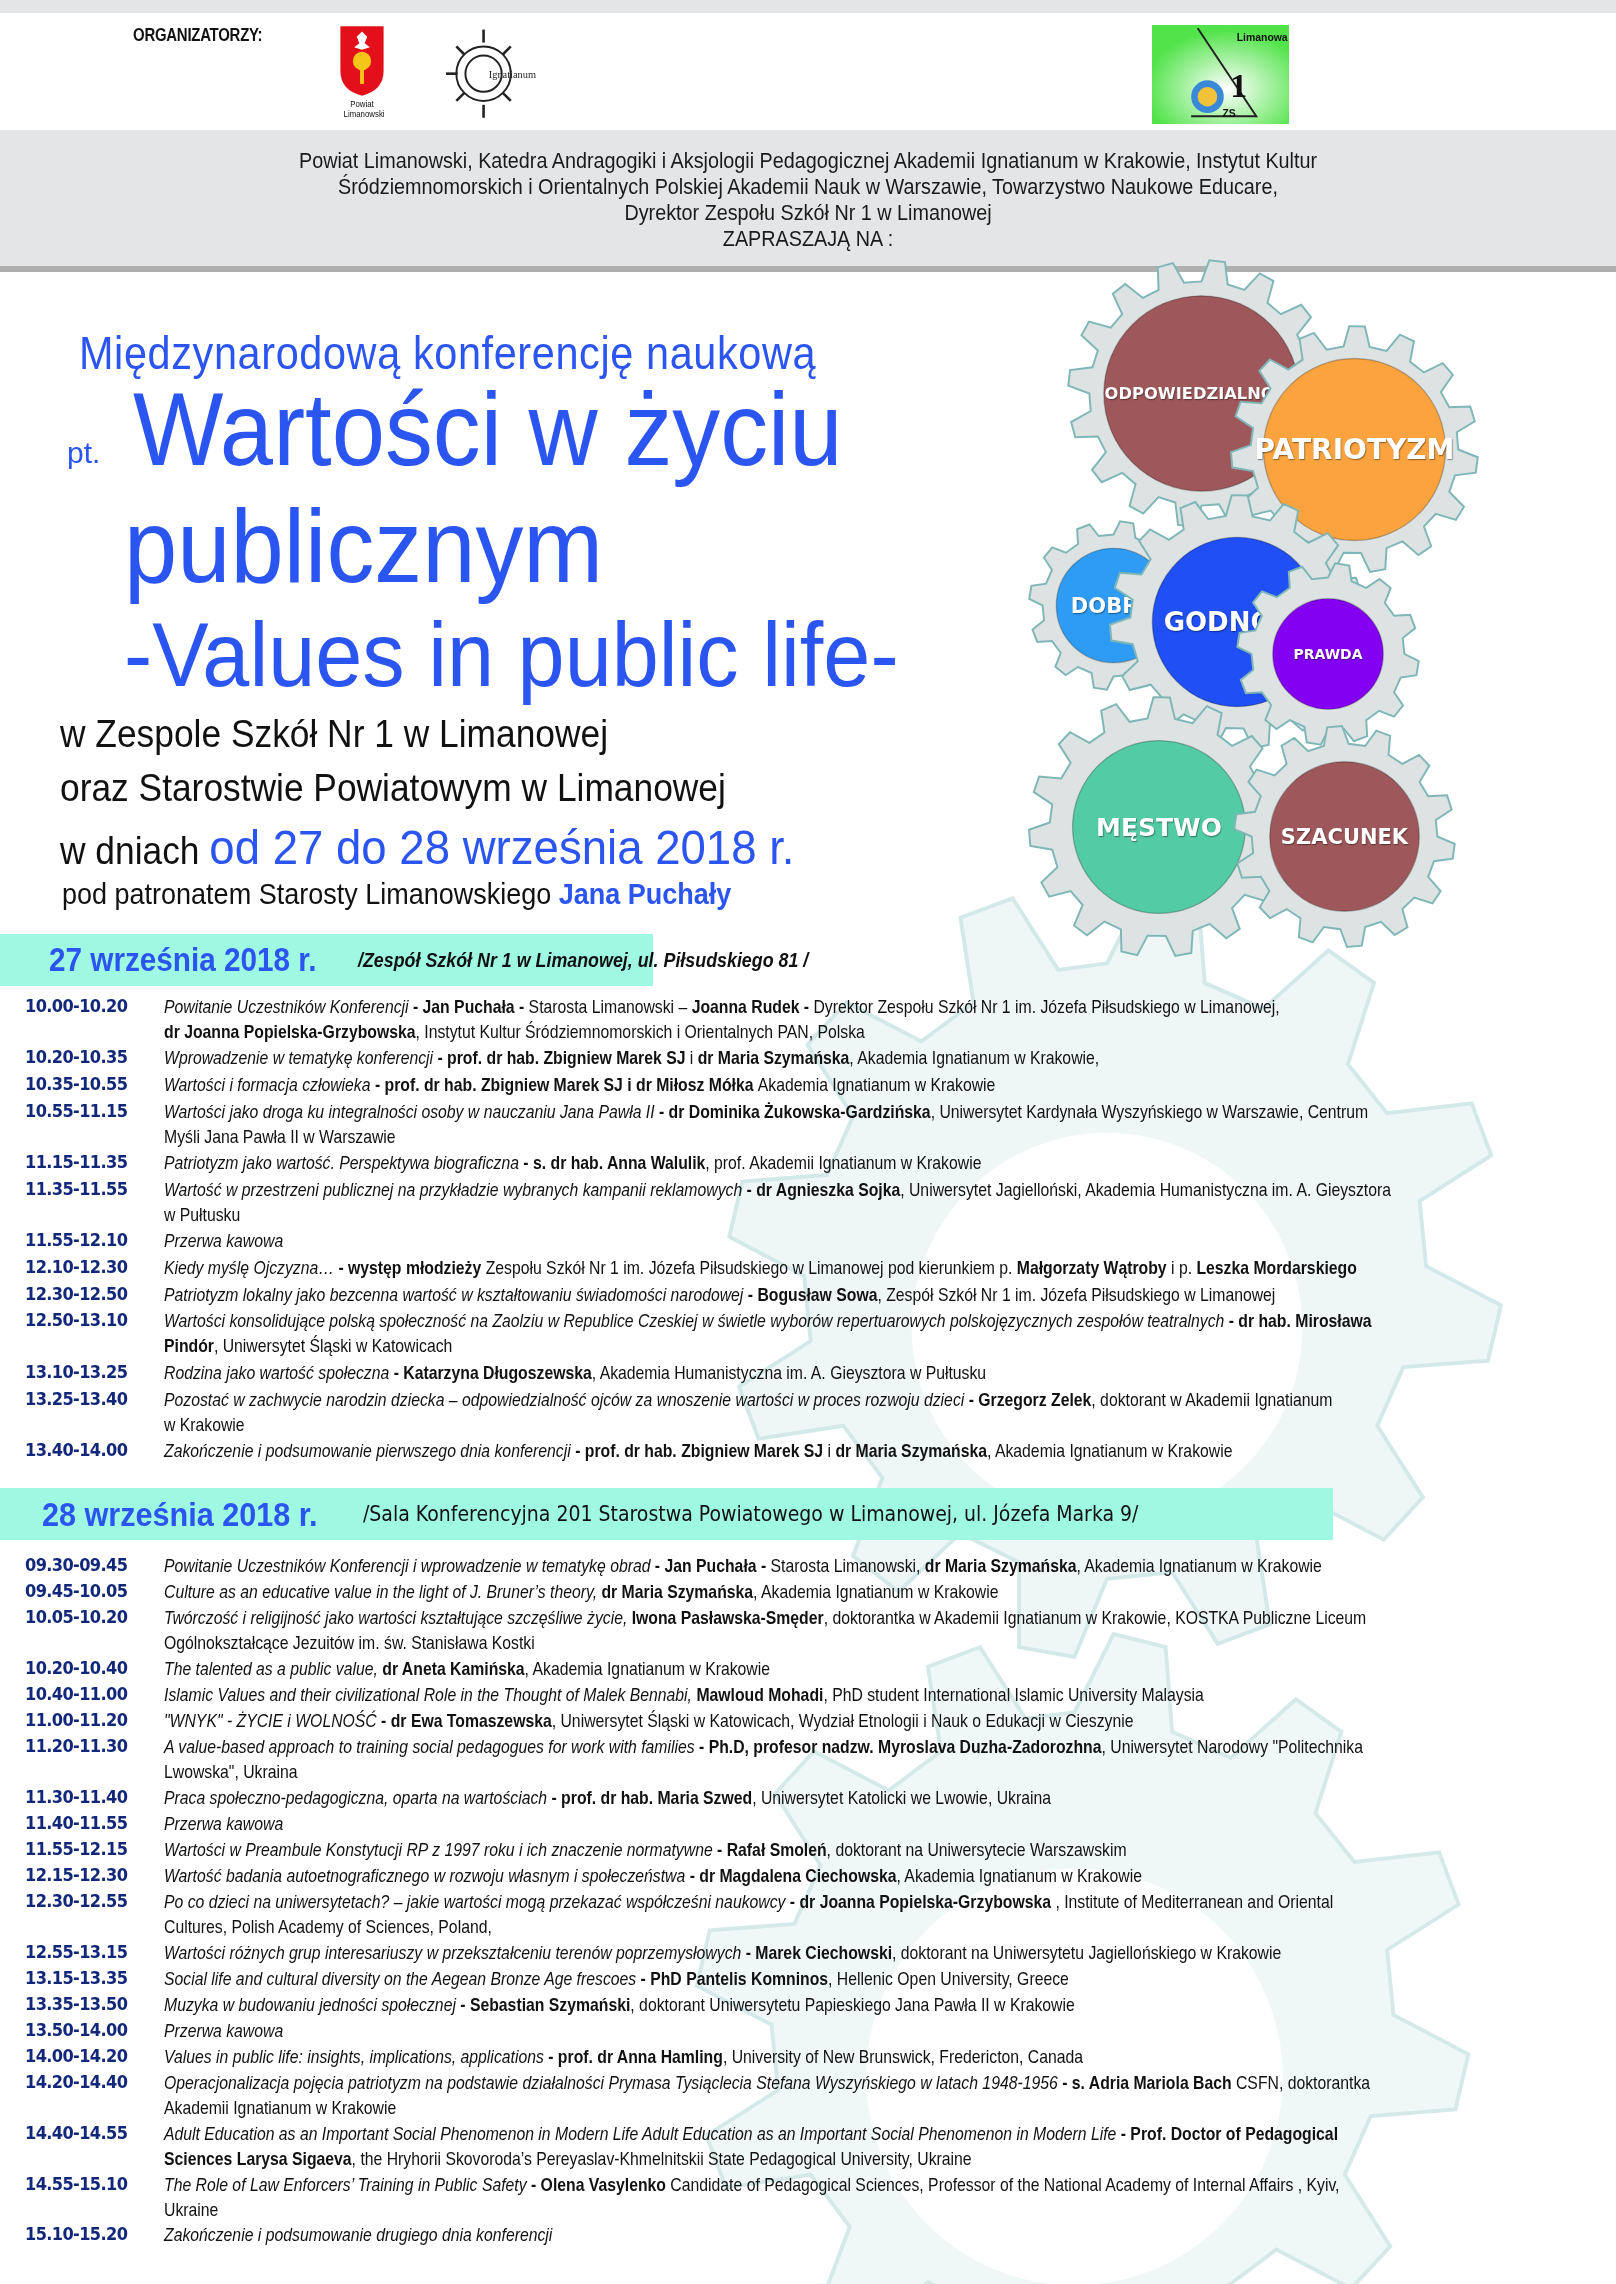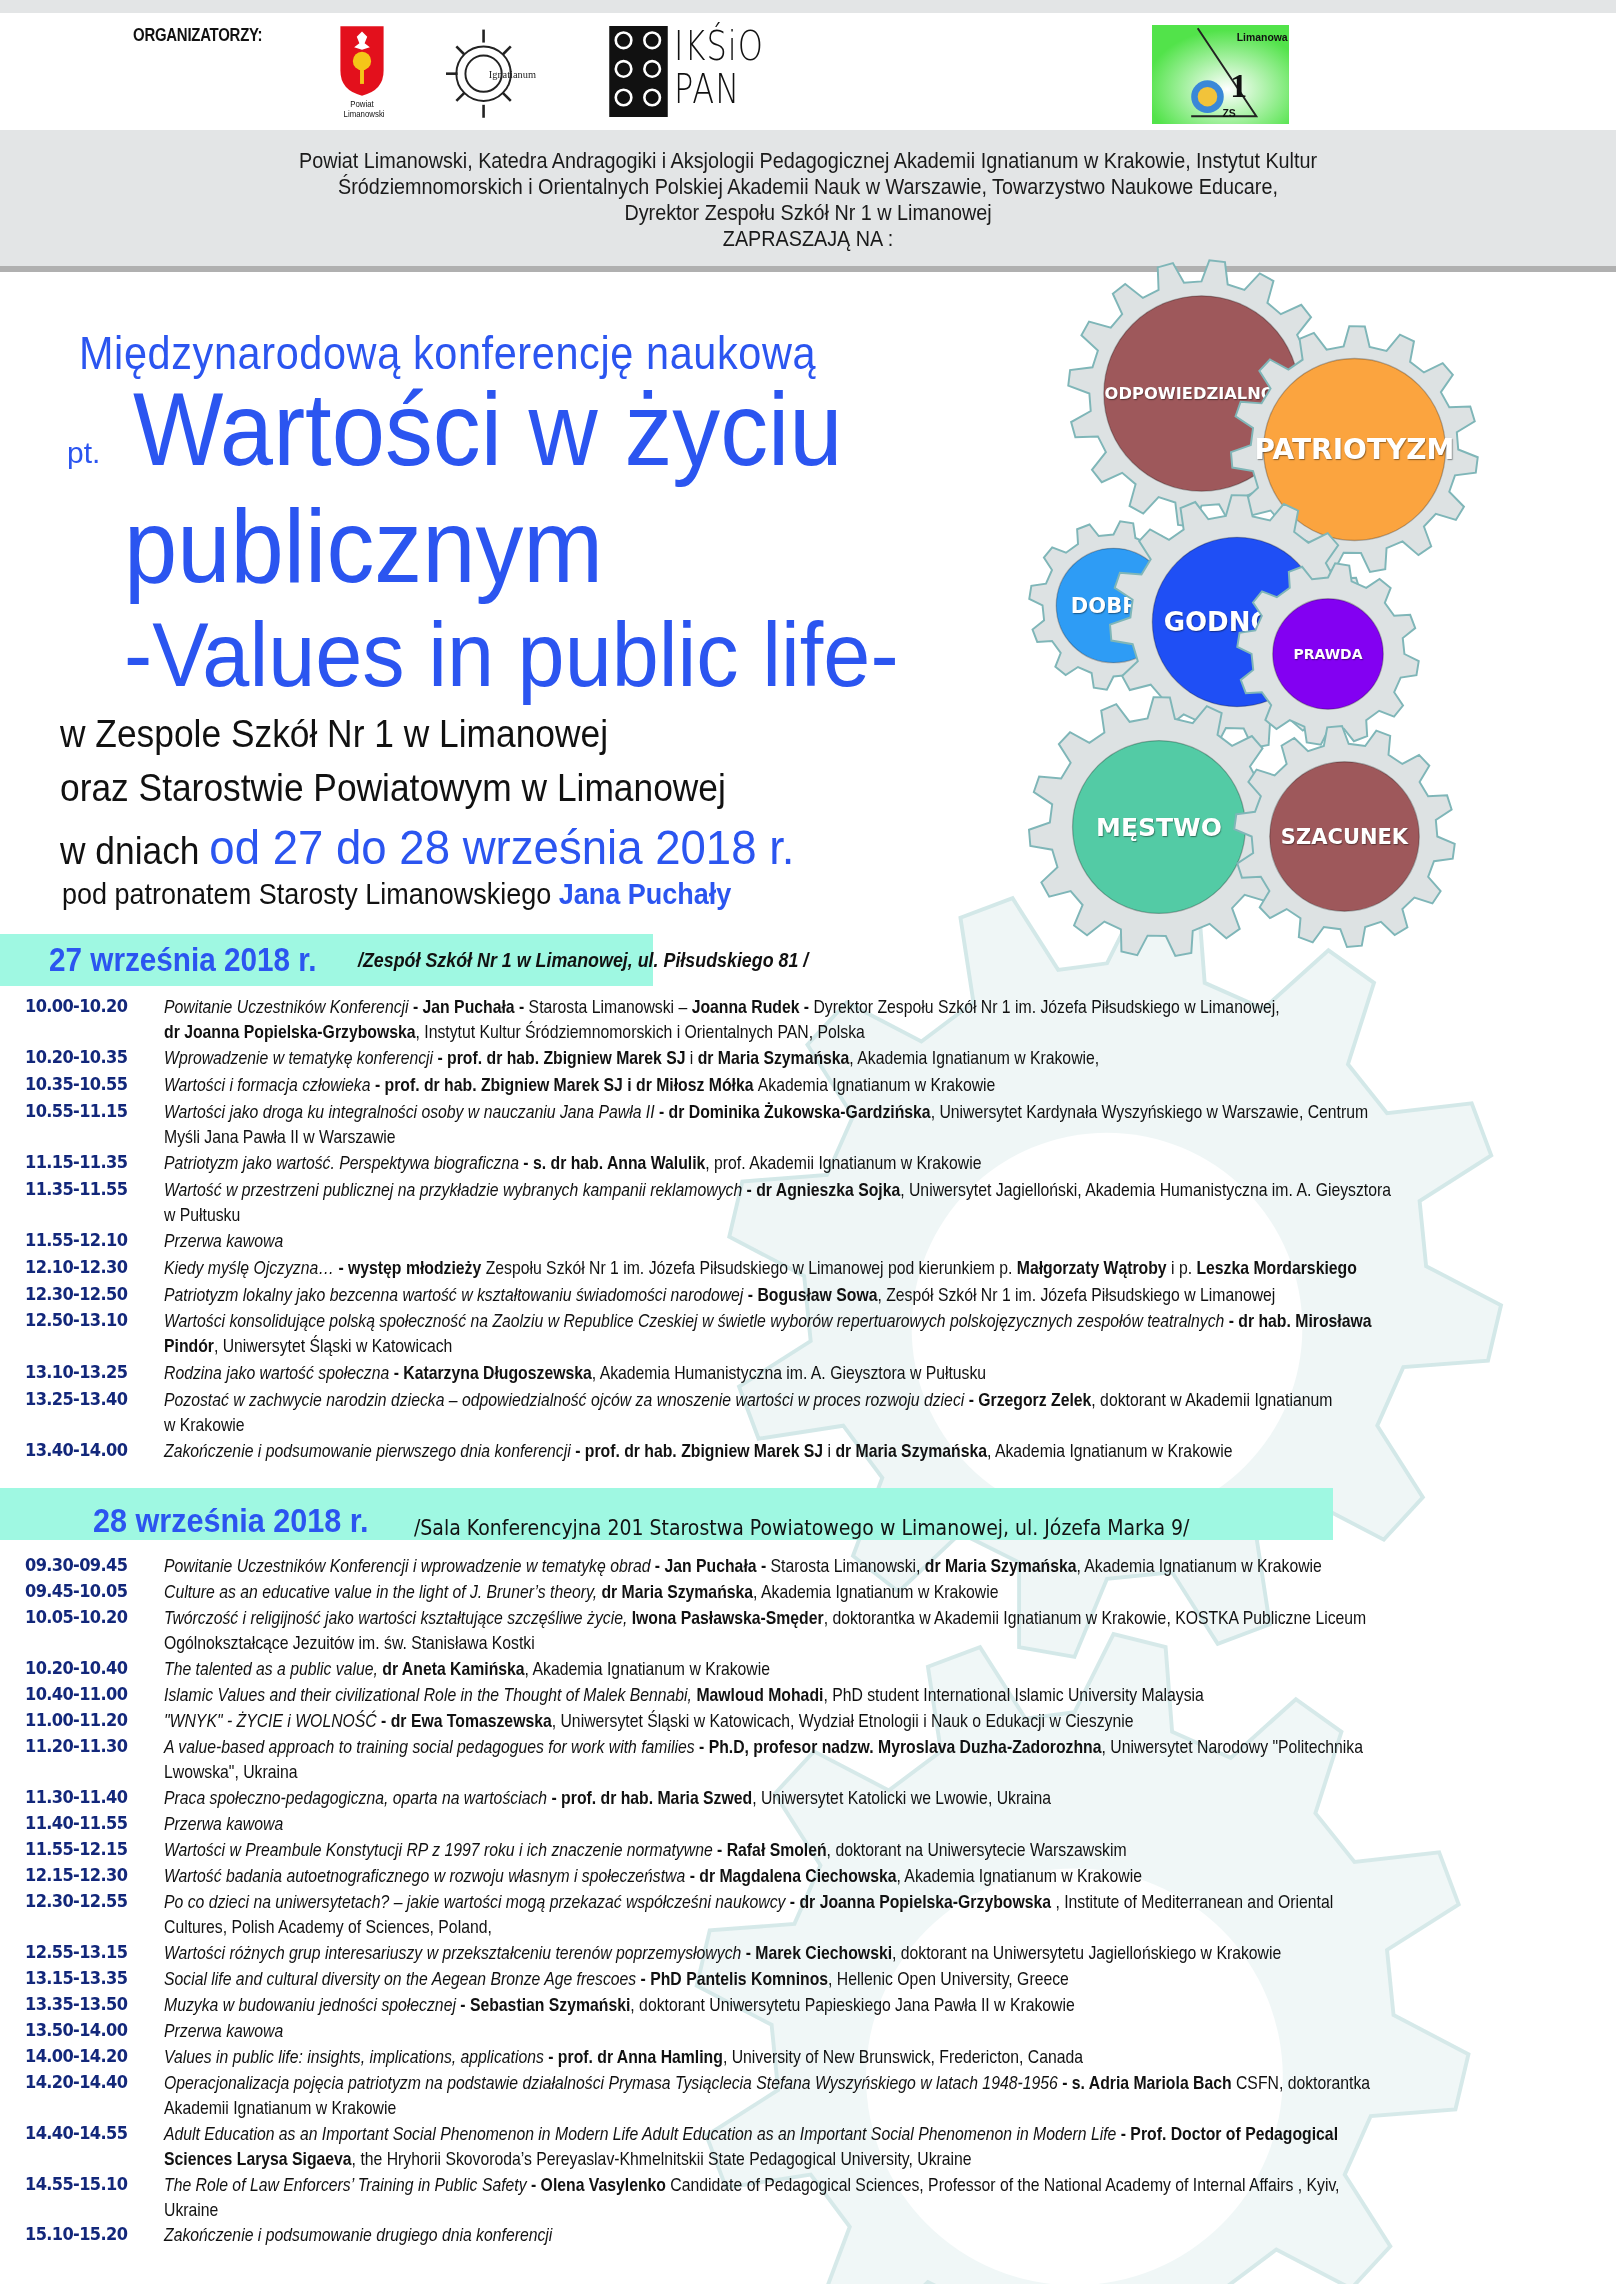"IKŚiO" div.logo { html: <div> <svg> <rect></rect> <g> <circle></circle> <circle></circle> <circle></circle> <circle></circle> <circle></circle> <circle></circle> </g> </svg> <div> <div>IKŚiO</div> <div>PAN</div> </div> </div> -> none }
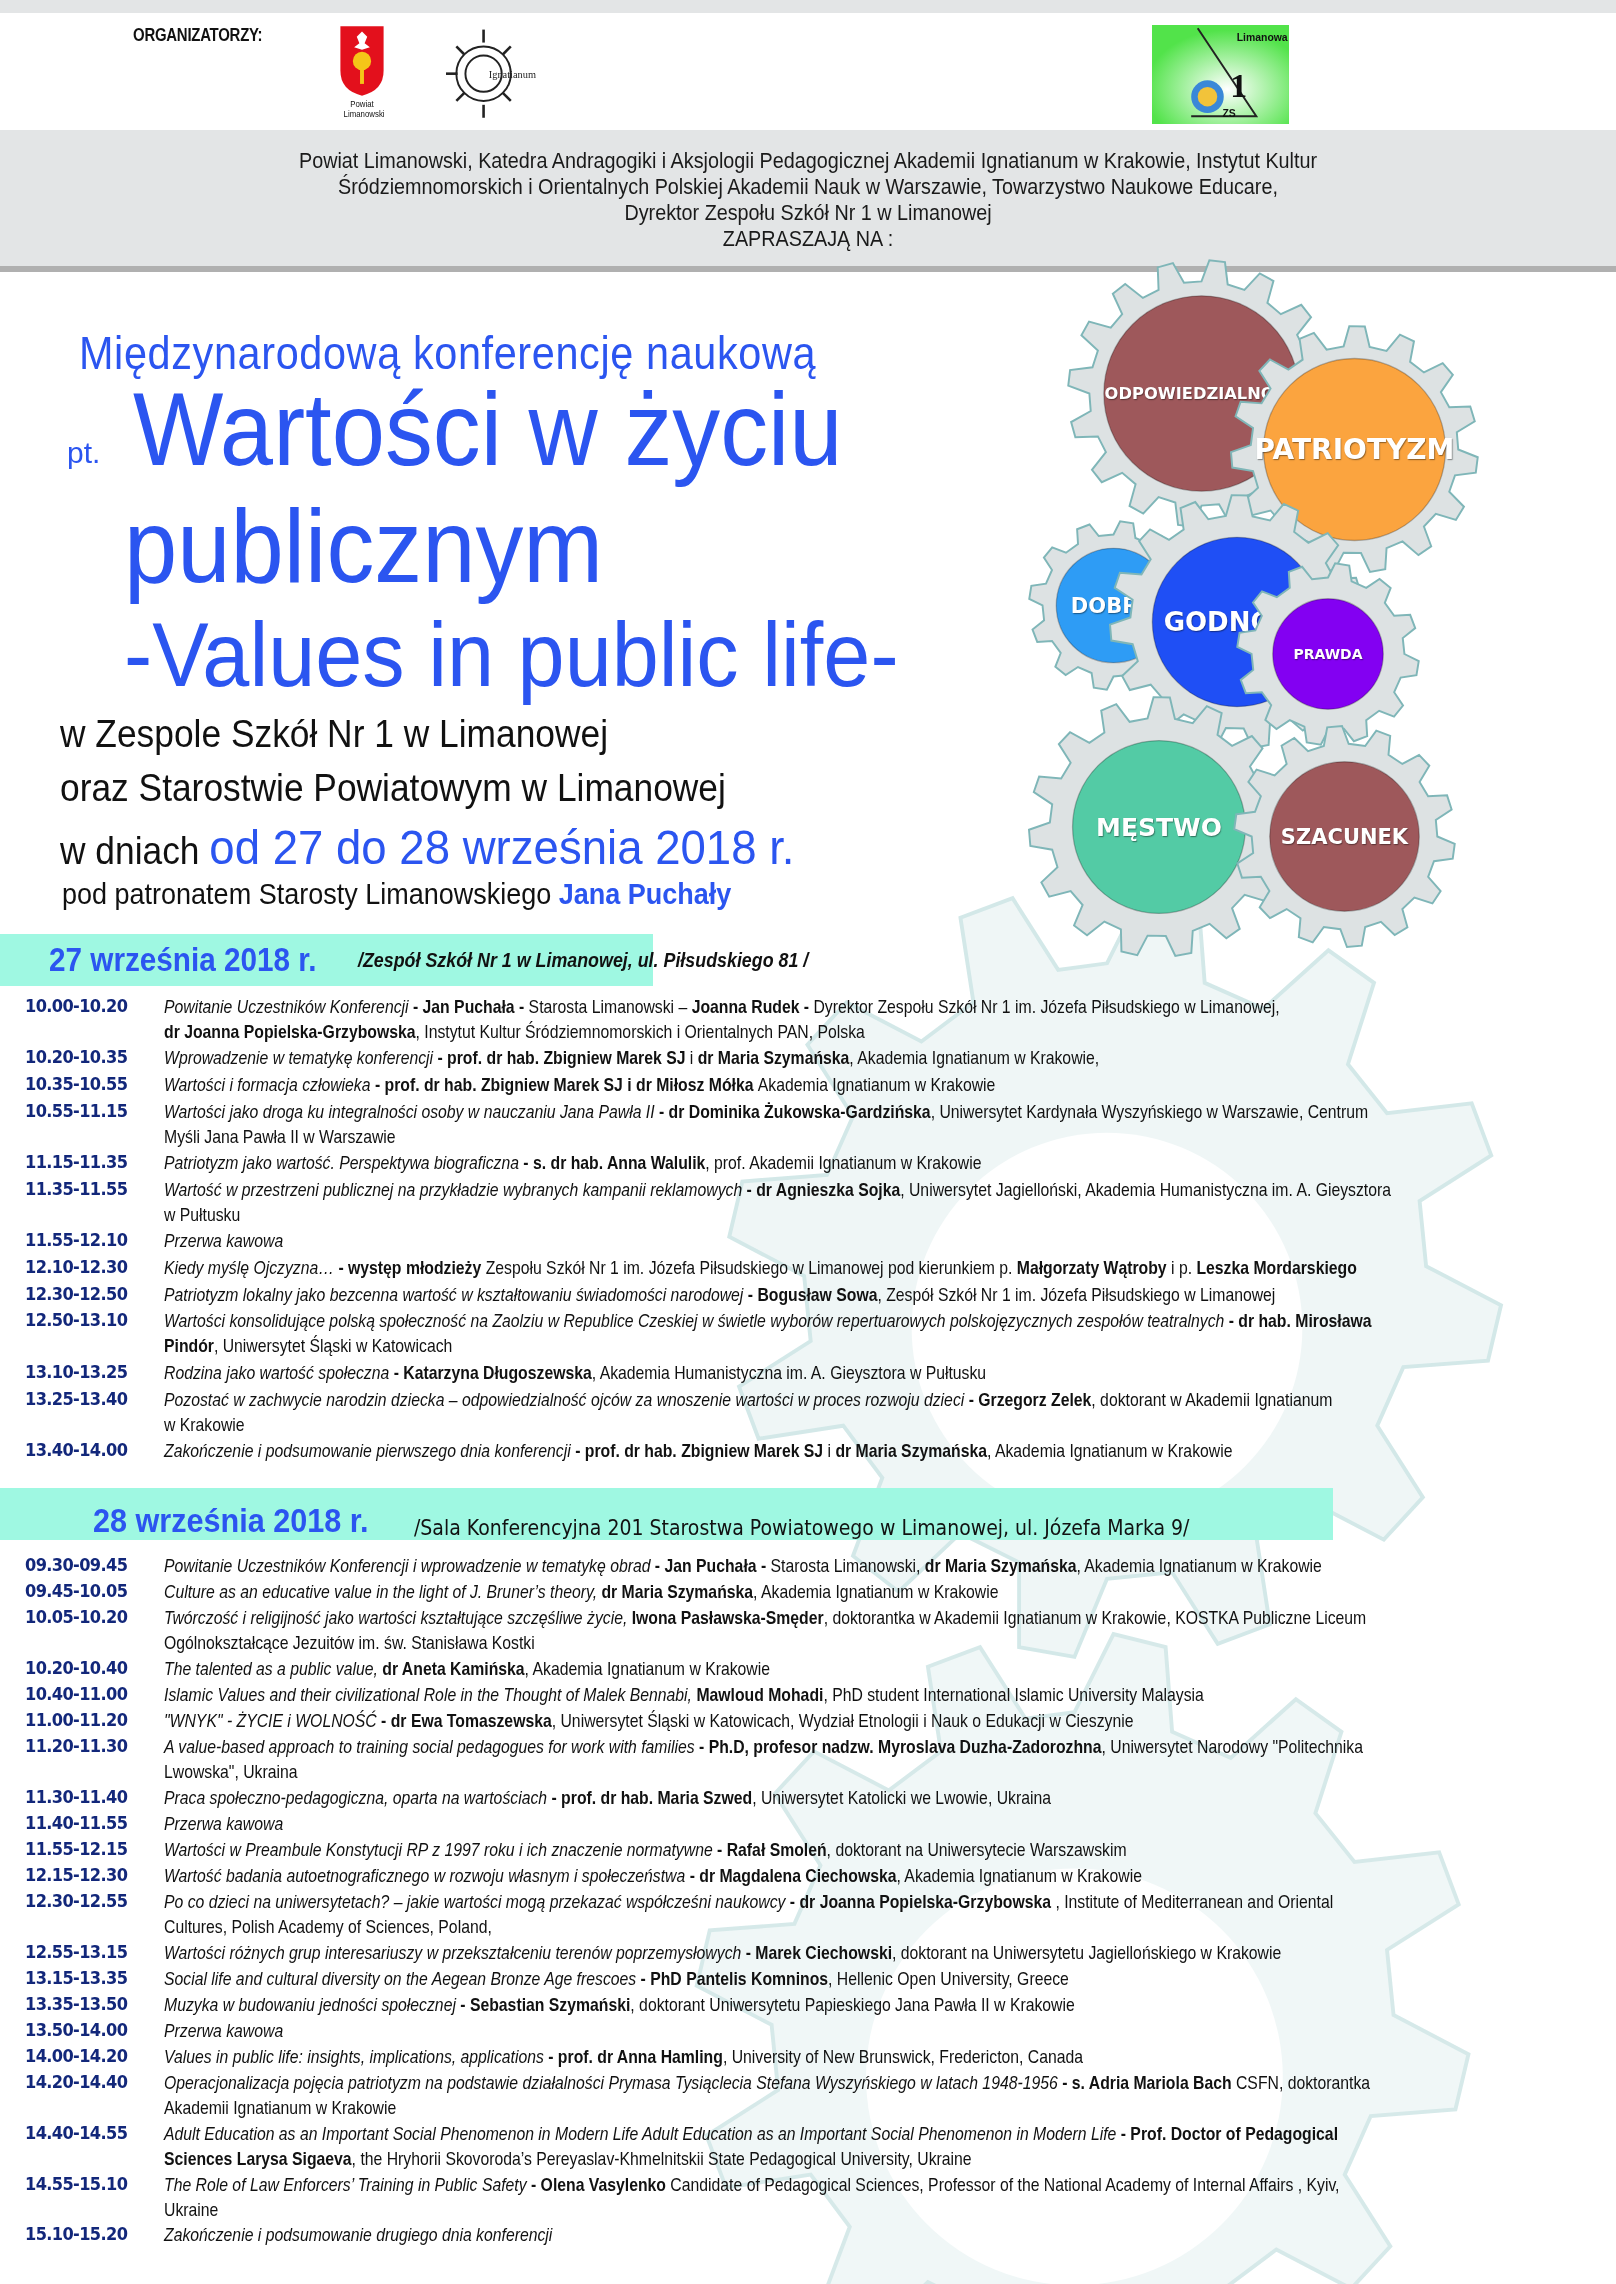"28 września 2018 r." .day2 { align-items: flex-end -> none; padding-left: 93px -> 42px }
